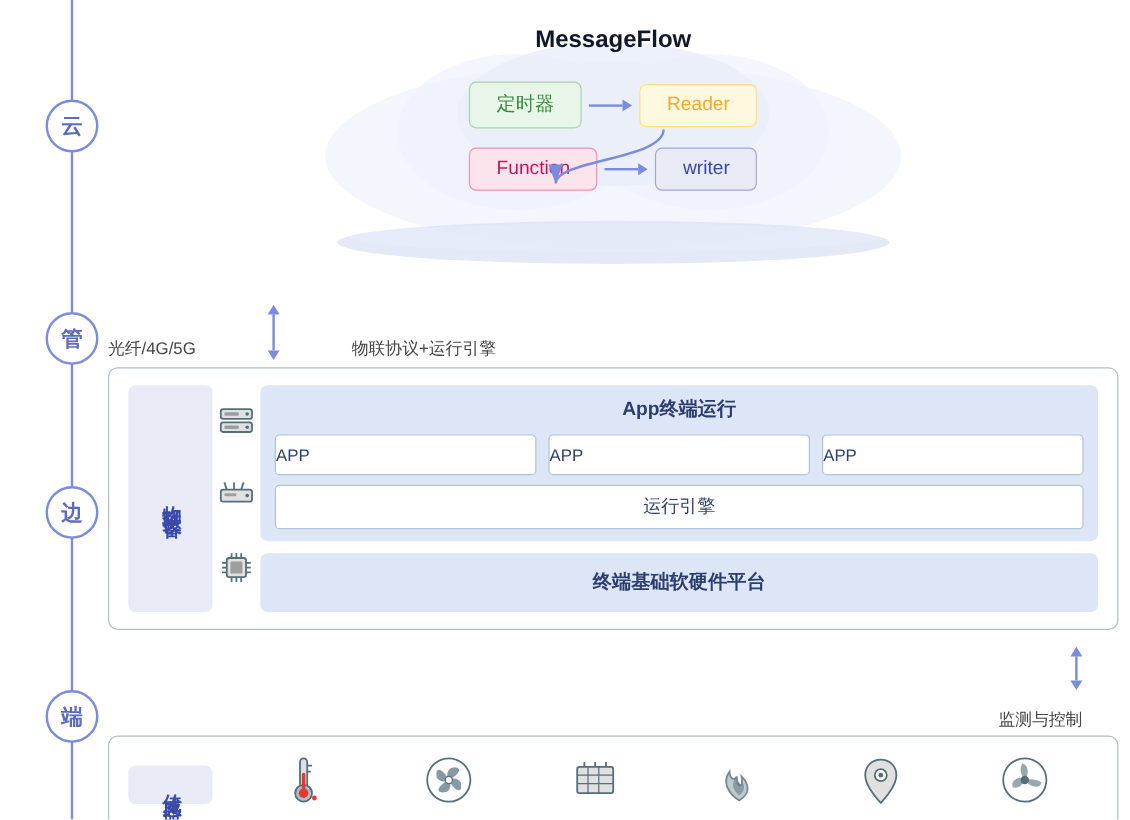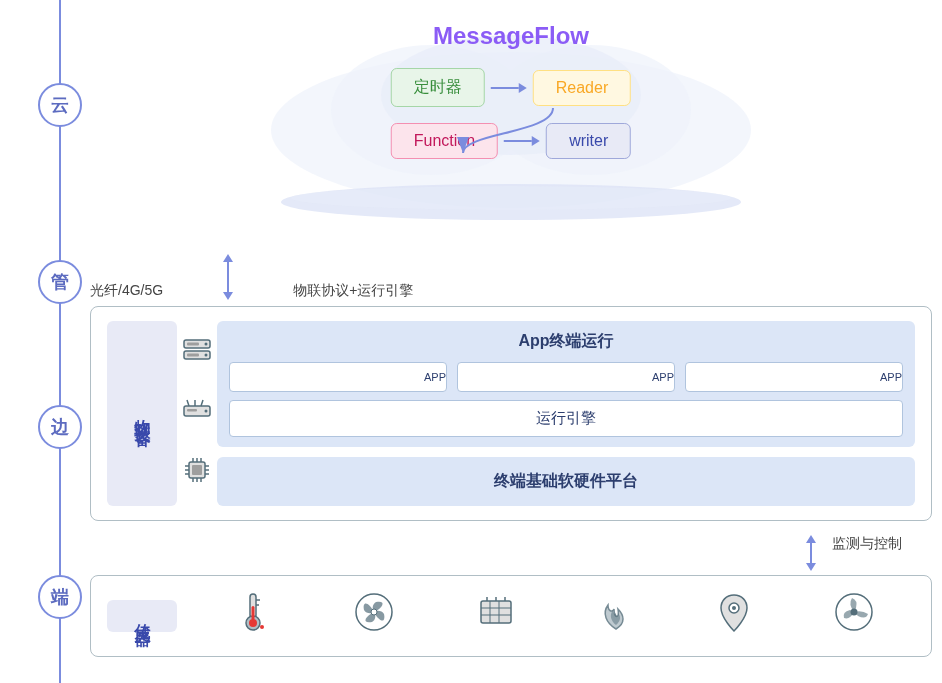"MessageFlow" div { color: #8b5cf6 -> #0f172a; font-size: 24px -> 20px }
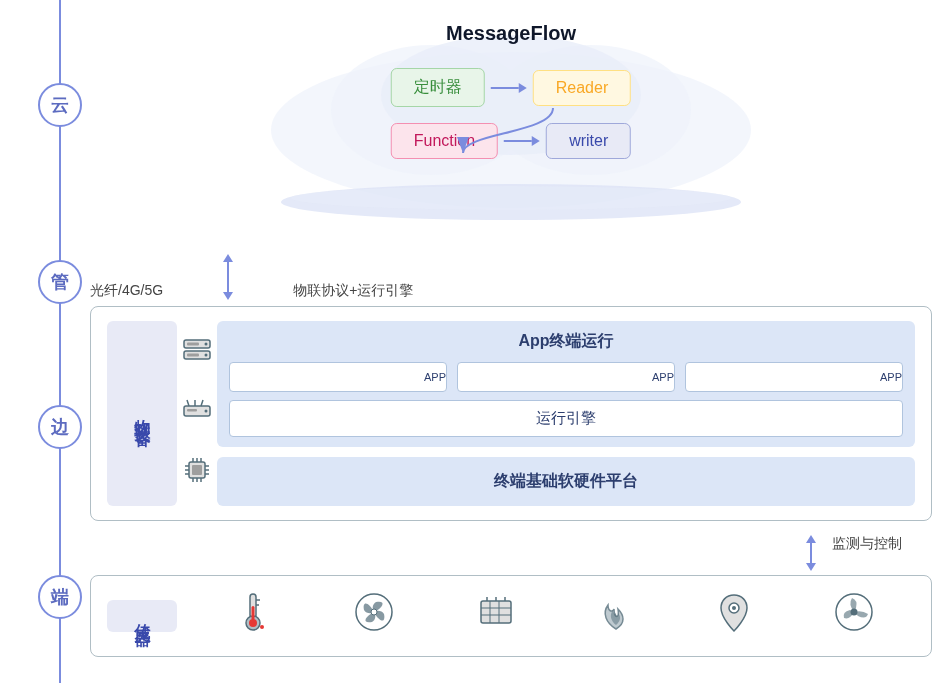"APP" .app-box { font-size: 11px -> 14px; text-align: right -> left }
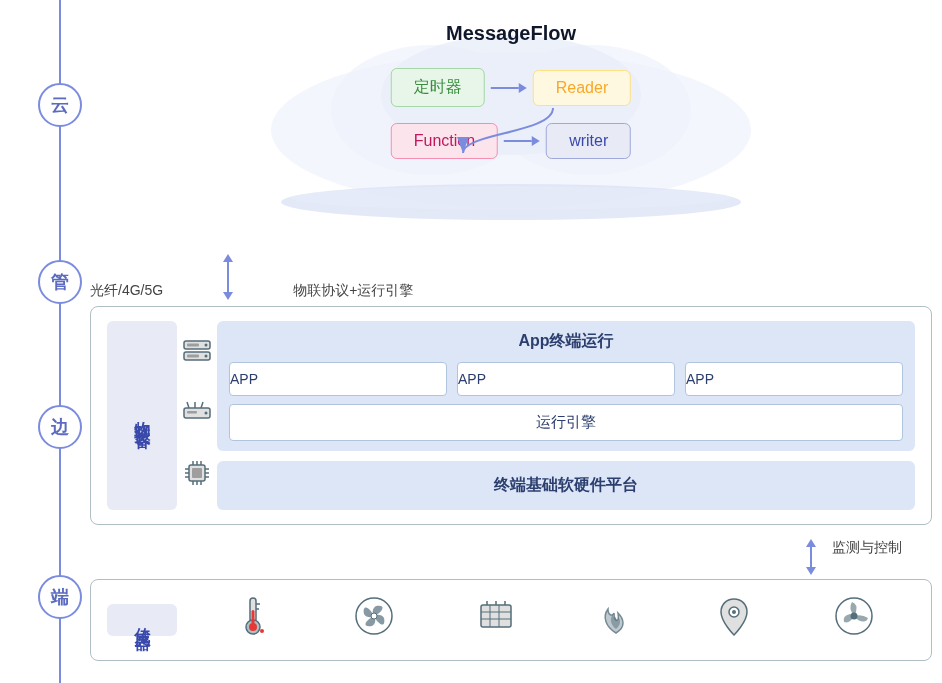"监测与控制" .bottom-connector { align-items: flex-start -> flex-end; flex-direction: none -> column }
